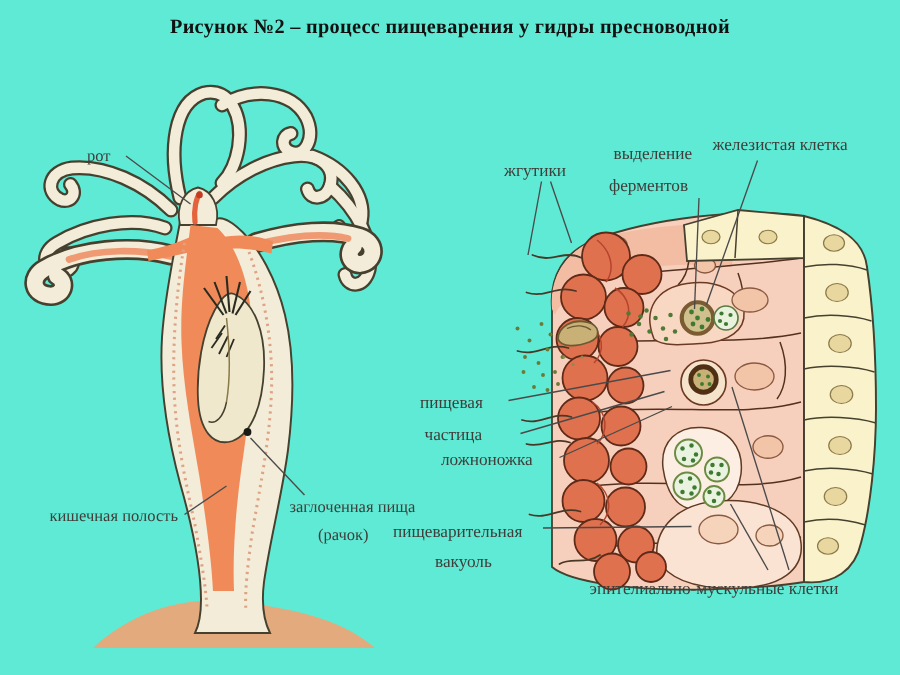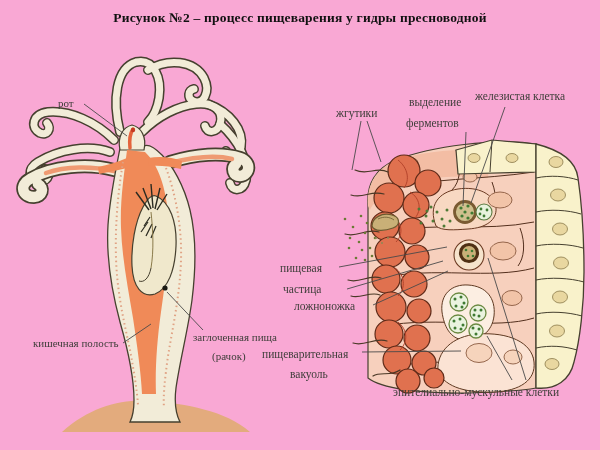"Рисунок №2 – процесс пищеварения" .canvas { background: #f9a8d4 -> #5eead4 }
